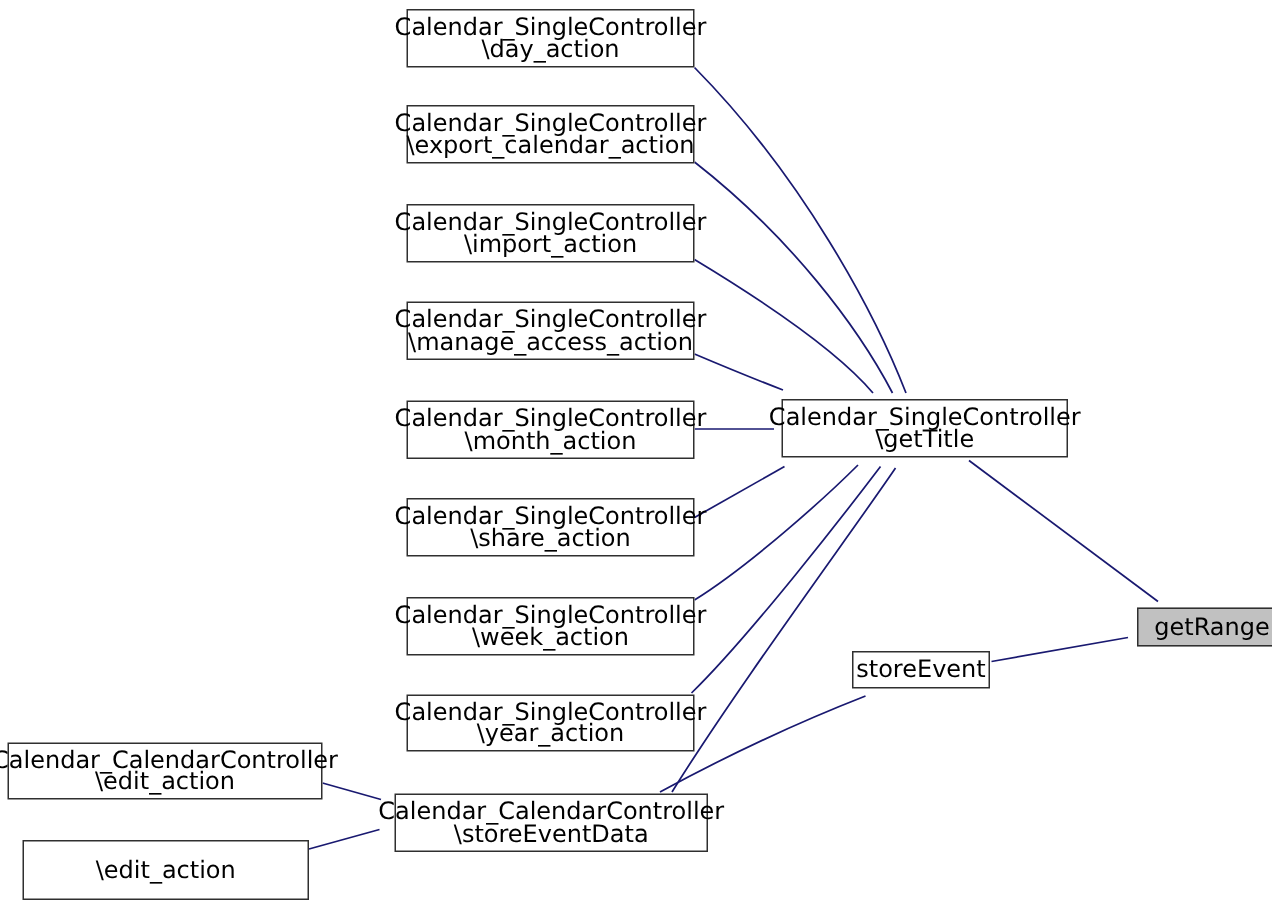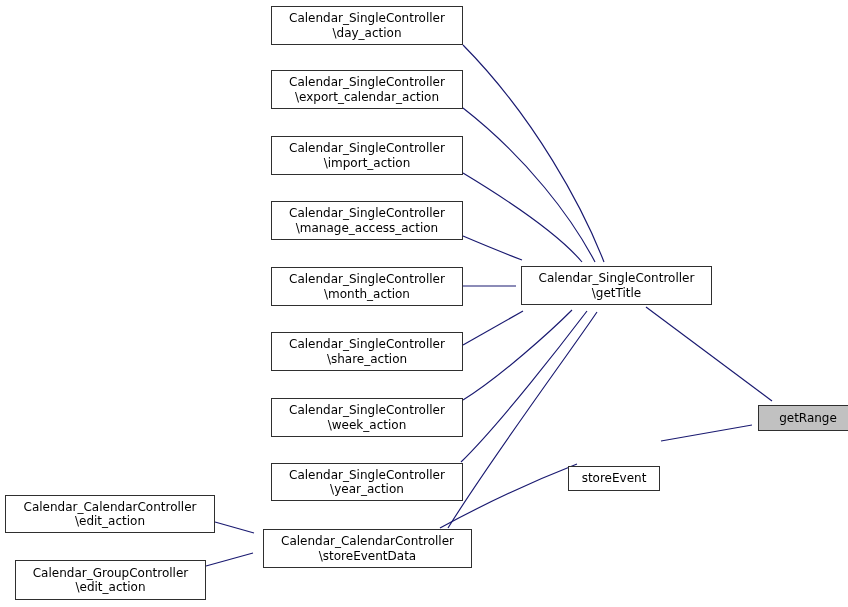"Calendar_SingleController" .node { font-size: 12px -> 16px }
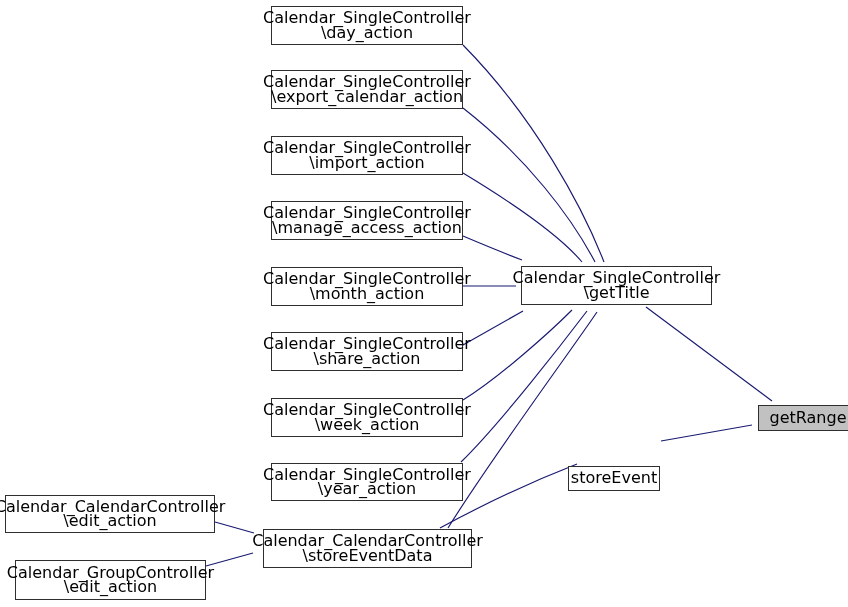"storeEvent" div.node { margin-top: 32px -> none }
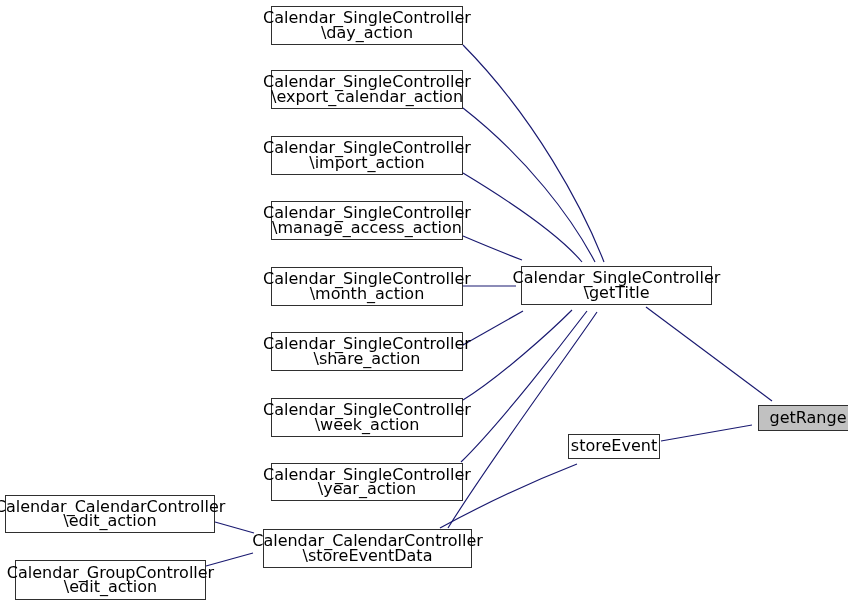"Calendar_GroupController" div.nl { html: <div>Calendar_GroupController</div> -> none }
